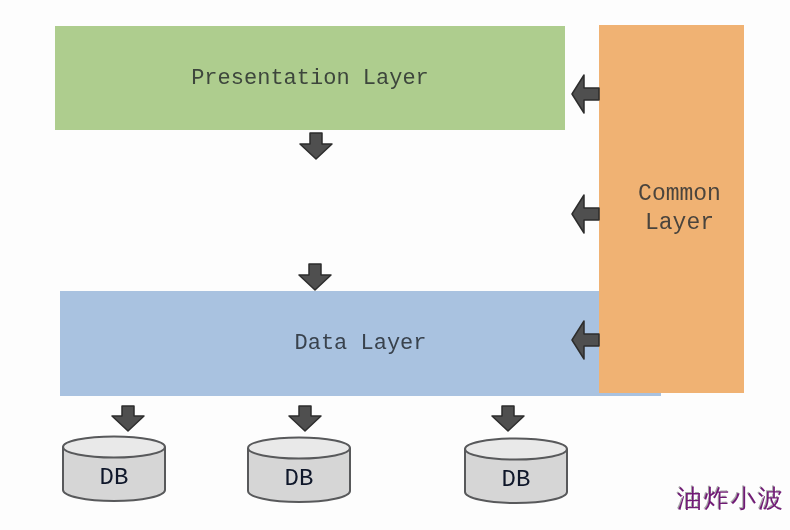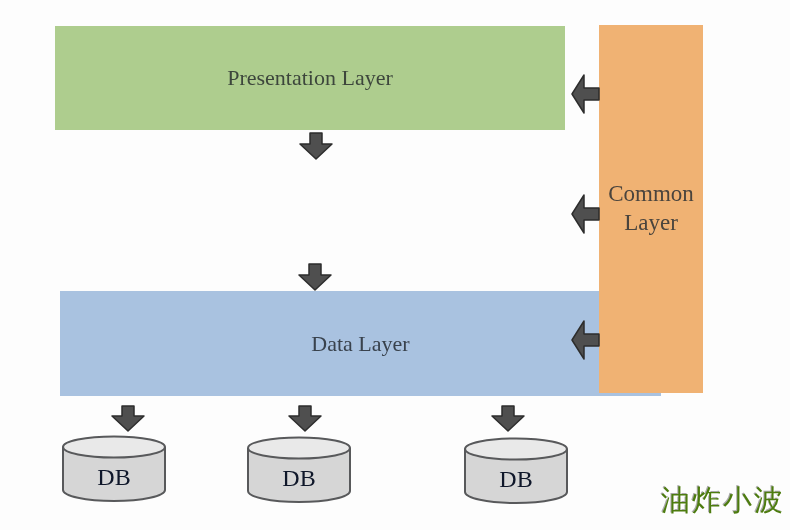"Presentation Layer" .canvas { font-family: Liberation Serif, serif -> Liberation Mono, monospace }
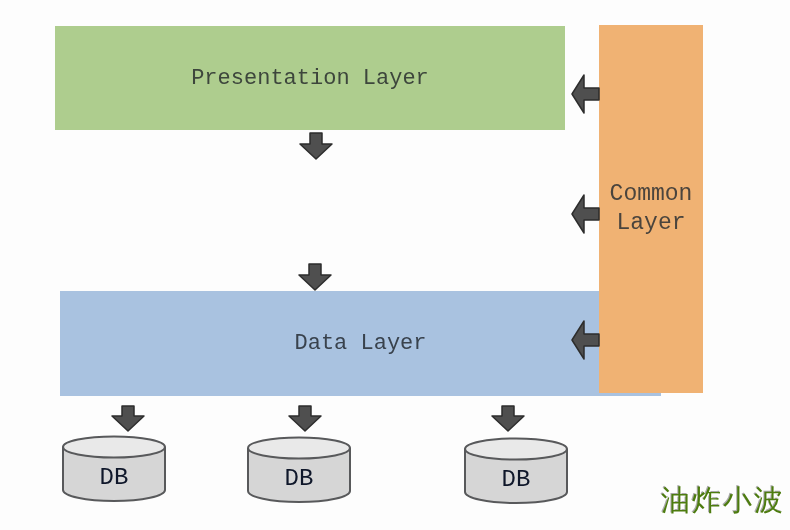"Common Layer" #layer-common { padding-left: none -> 16px; width: 104px -> 129px }
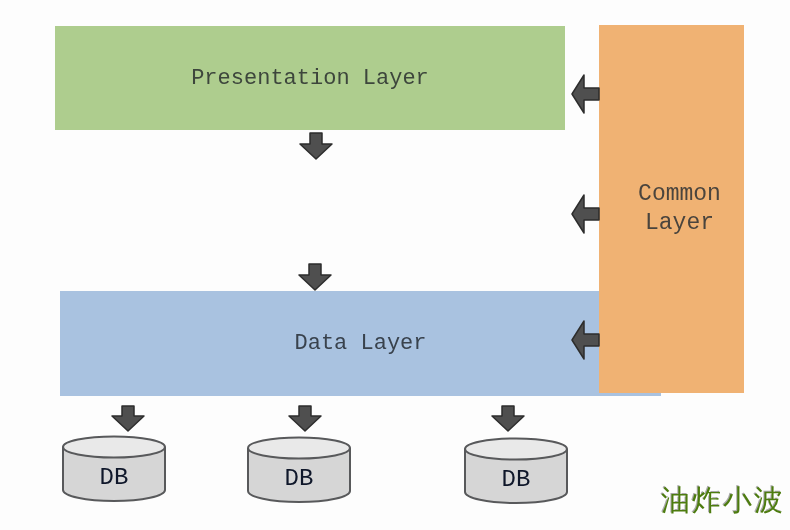"油炸小波" .watermark { bottom: 9px -> 15px; color: #4d7c0f -> #701a75; font-size: 29px -> 25px }
